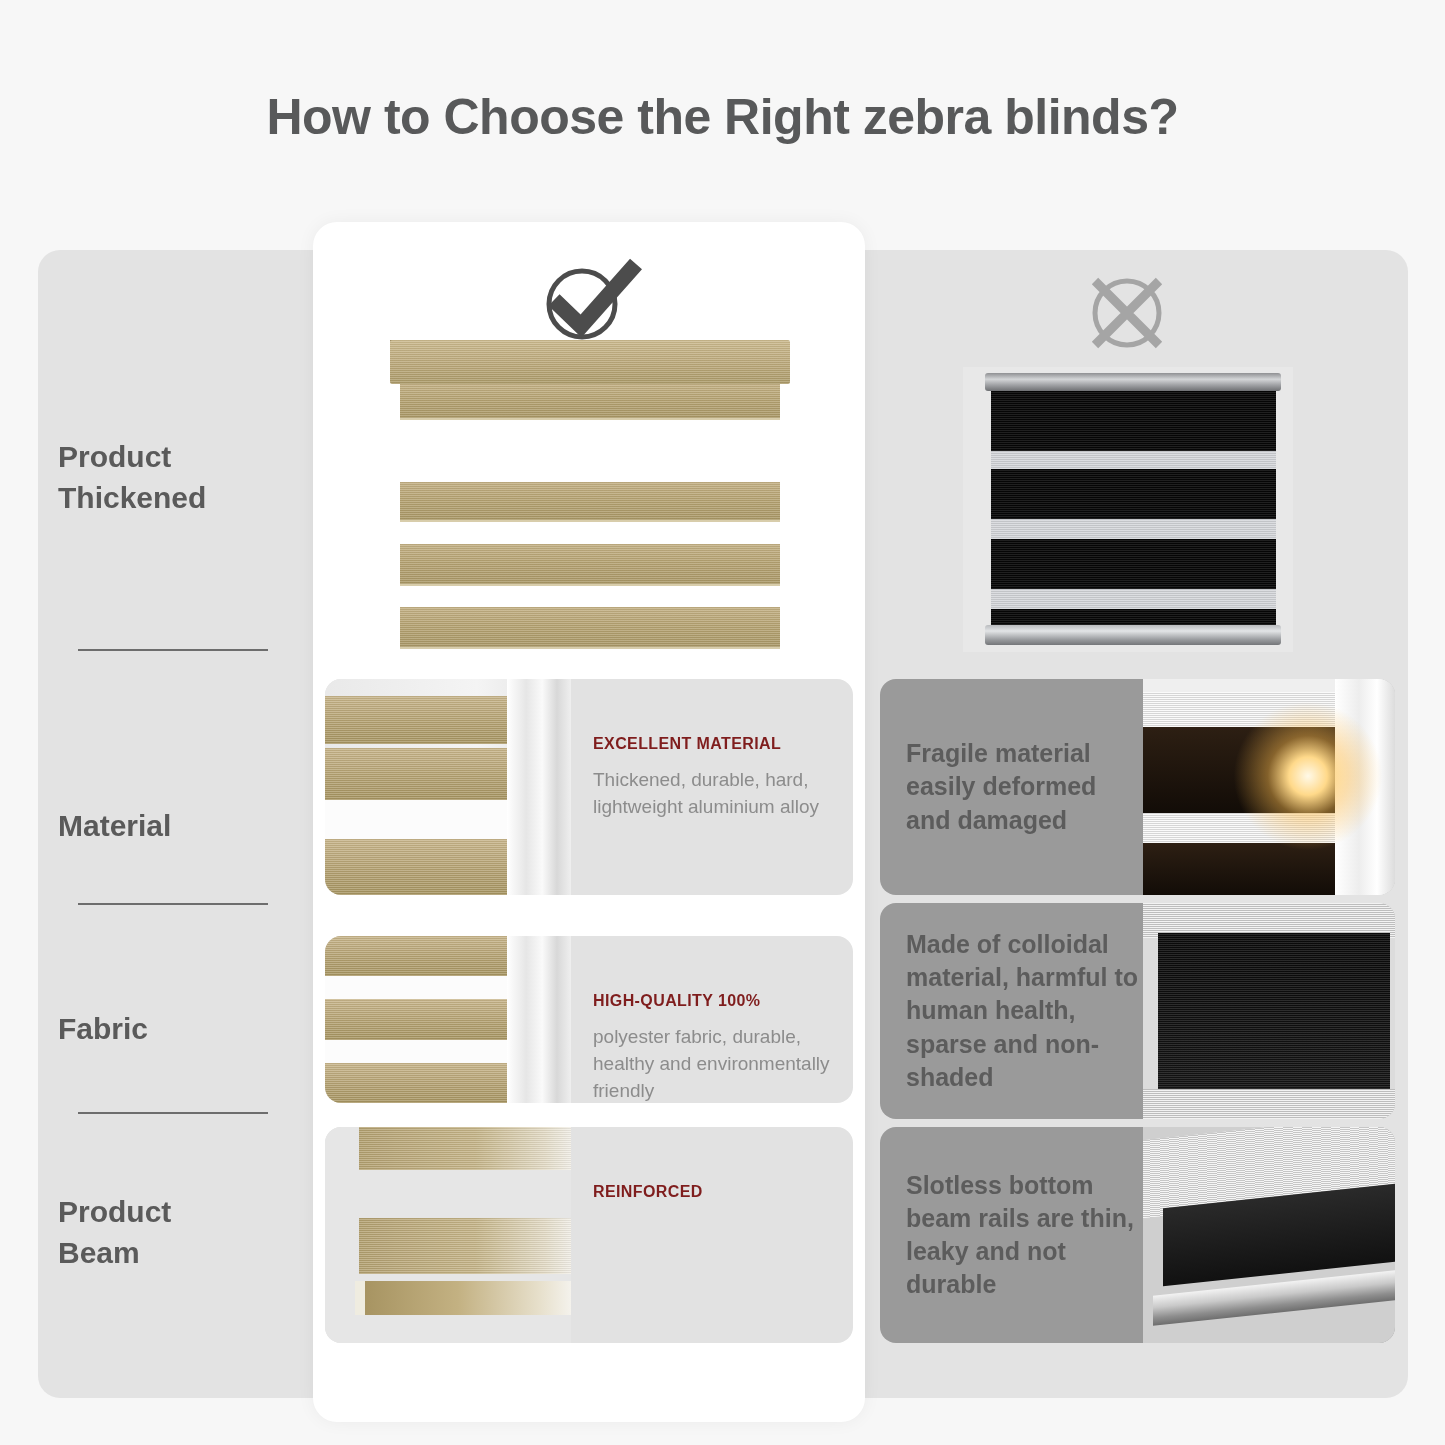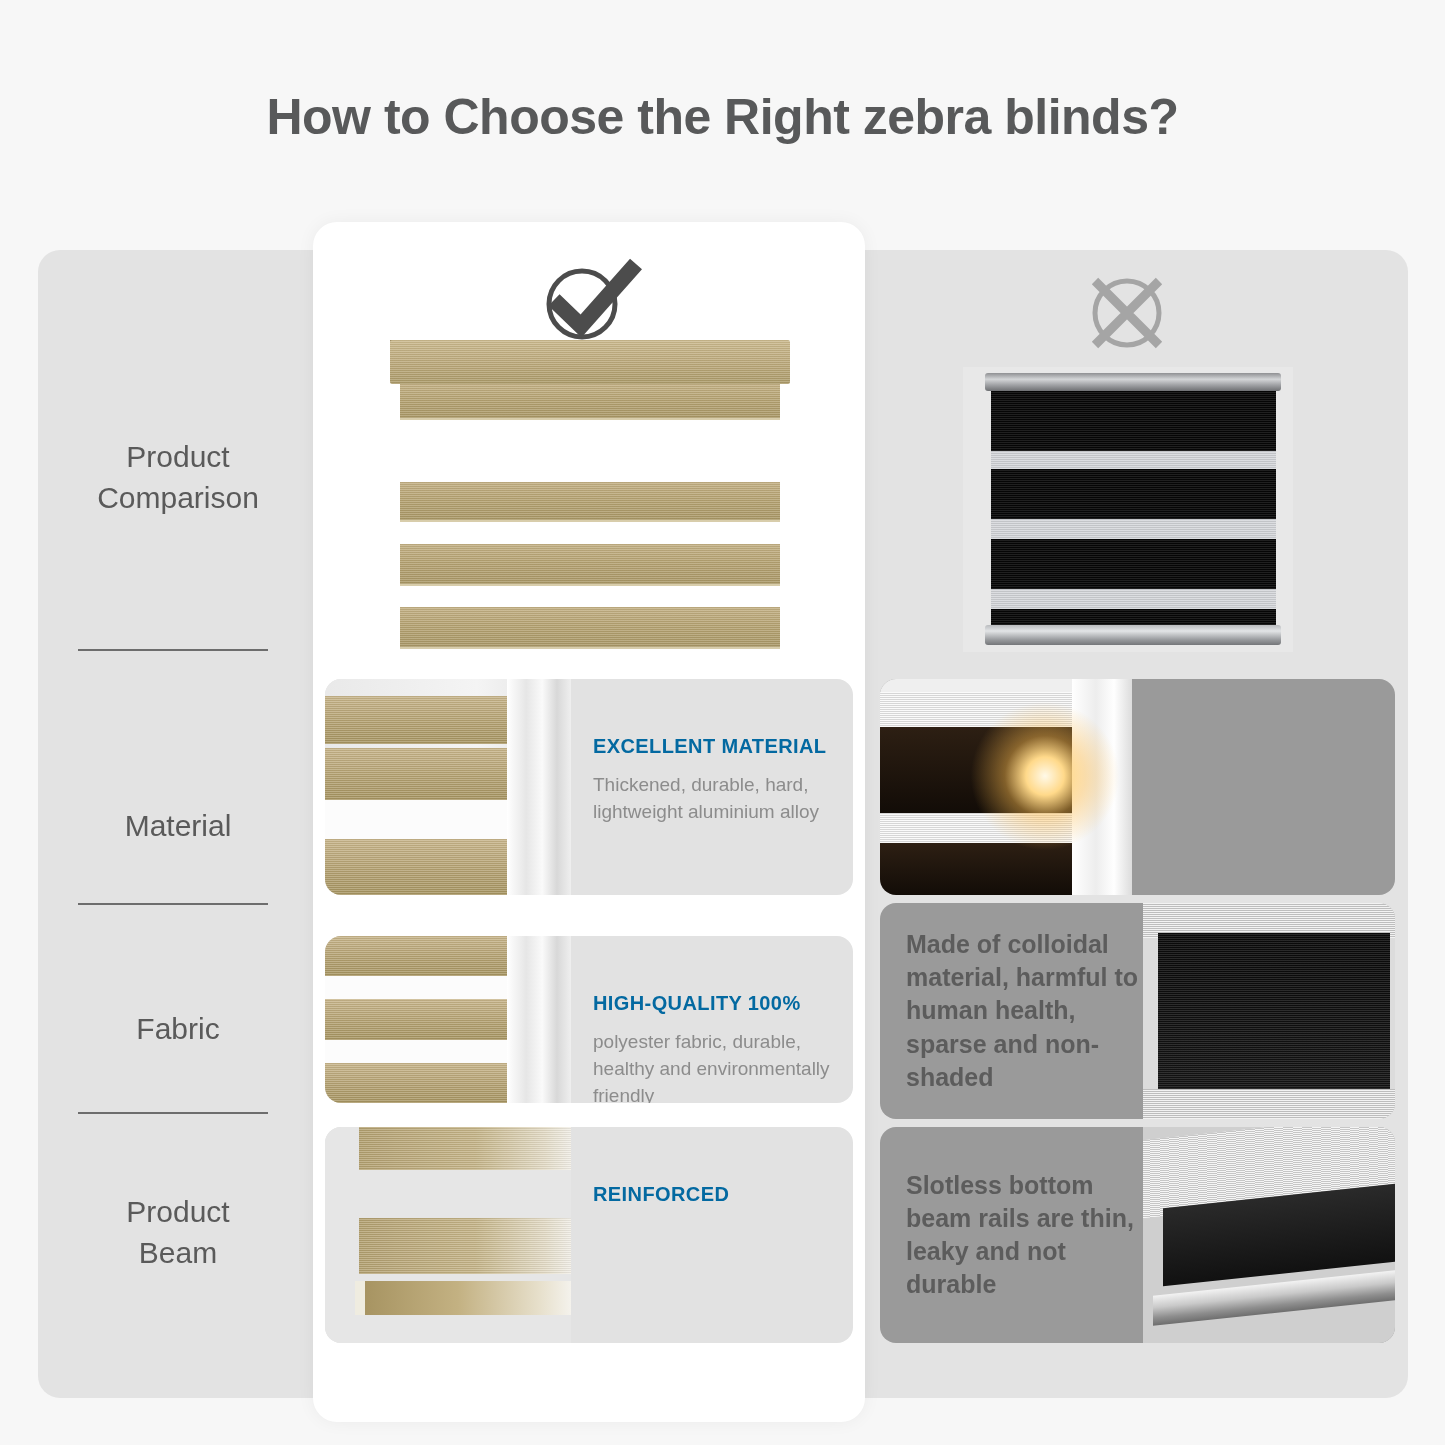"Product" .row-label { font-weight: normal -> bold; text-align: center -> left }
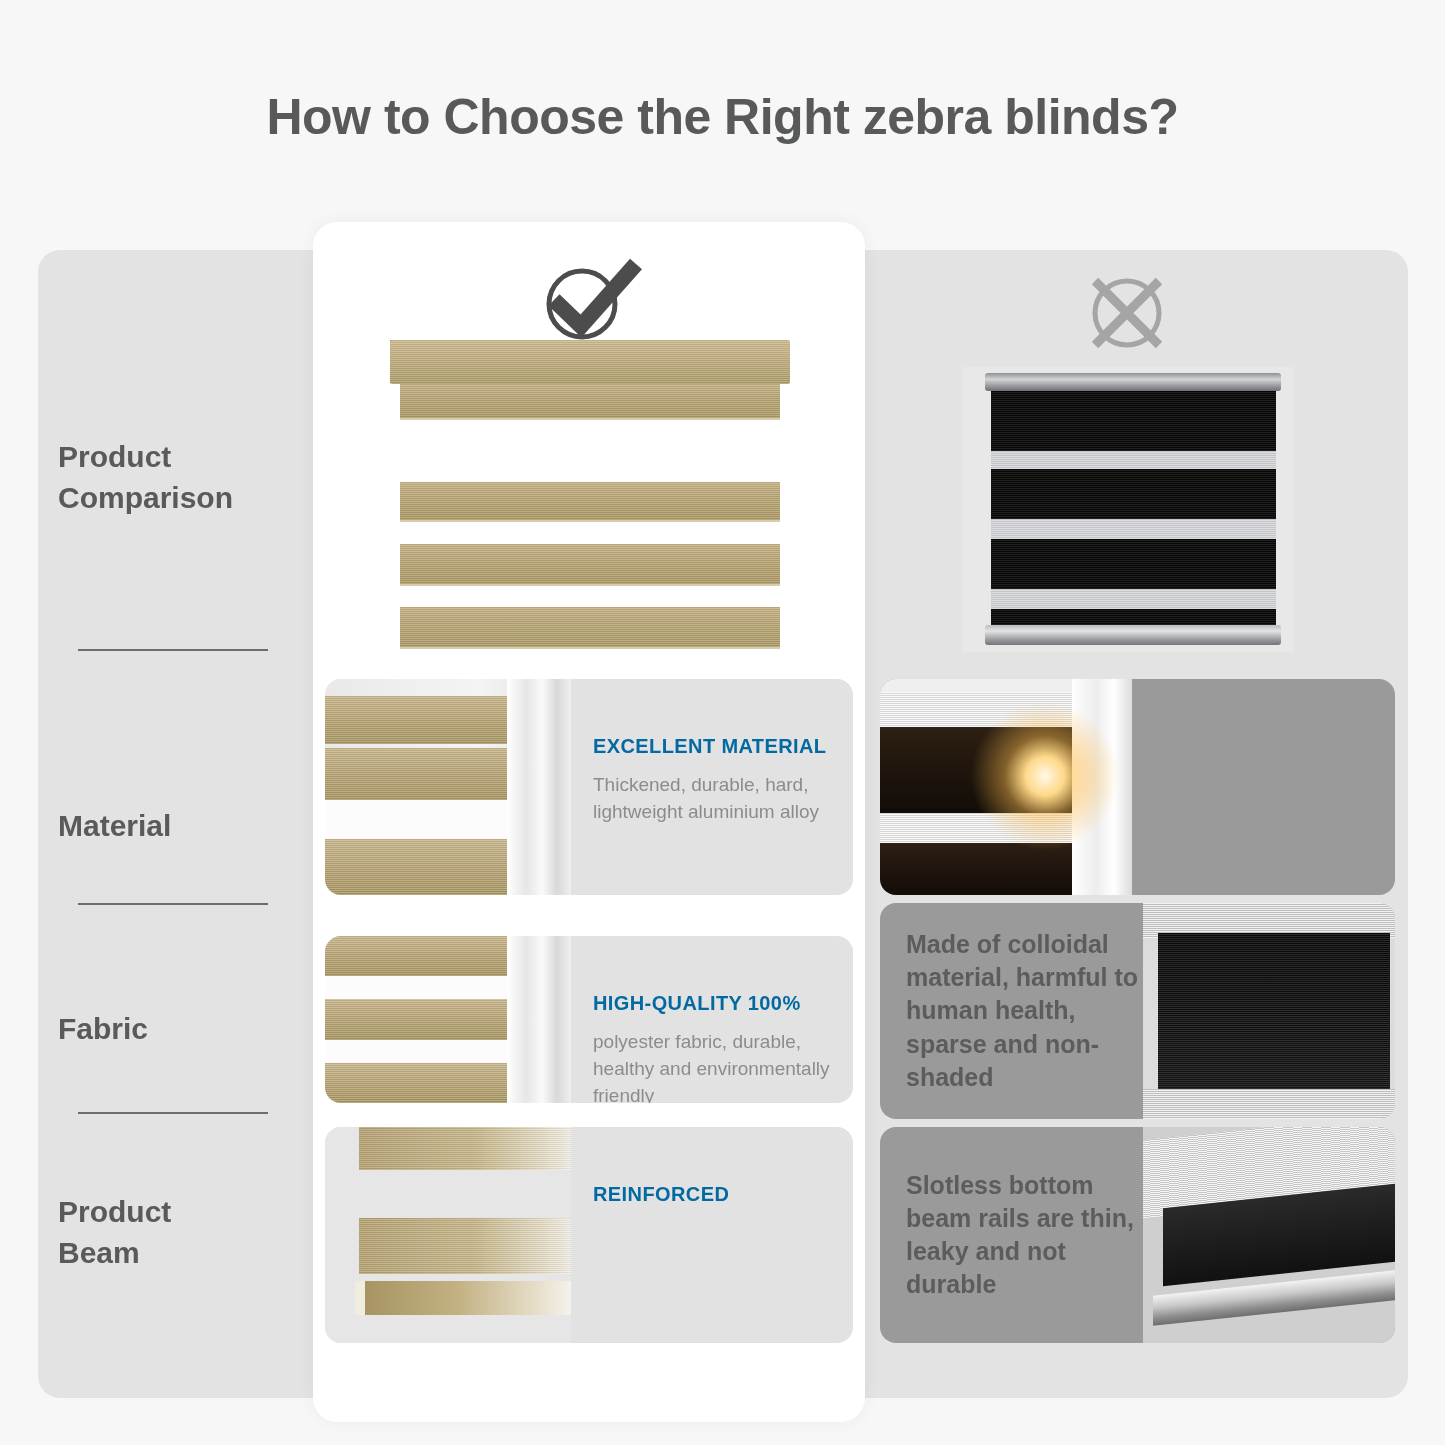"Comparison" div { text: Comparison -> Thickened }
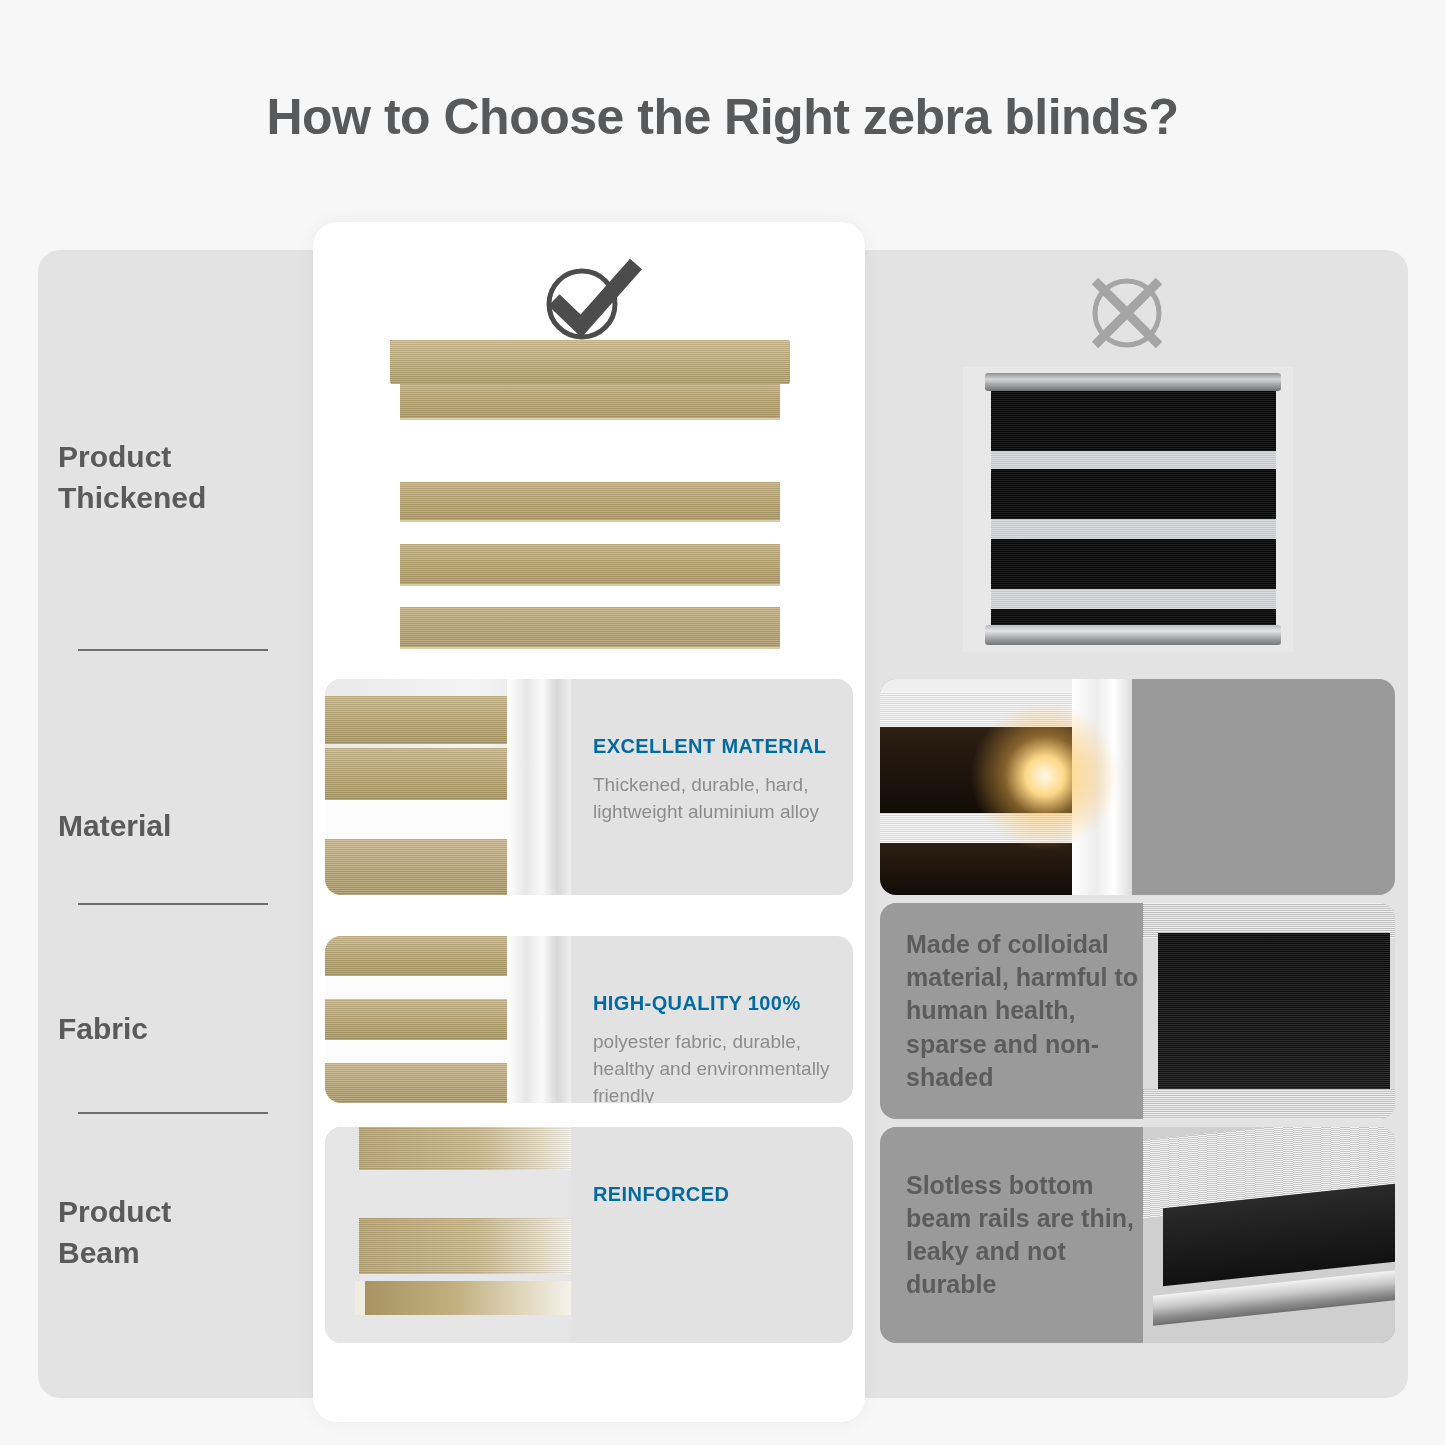"EXCELLENT MATERIAL" .feat-title { color: #0369a1 -> #7f1d1d; font-size: 20px -> 16px }
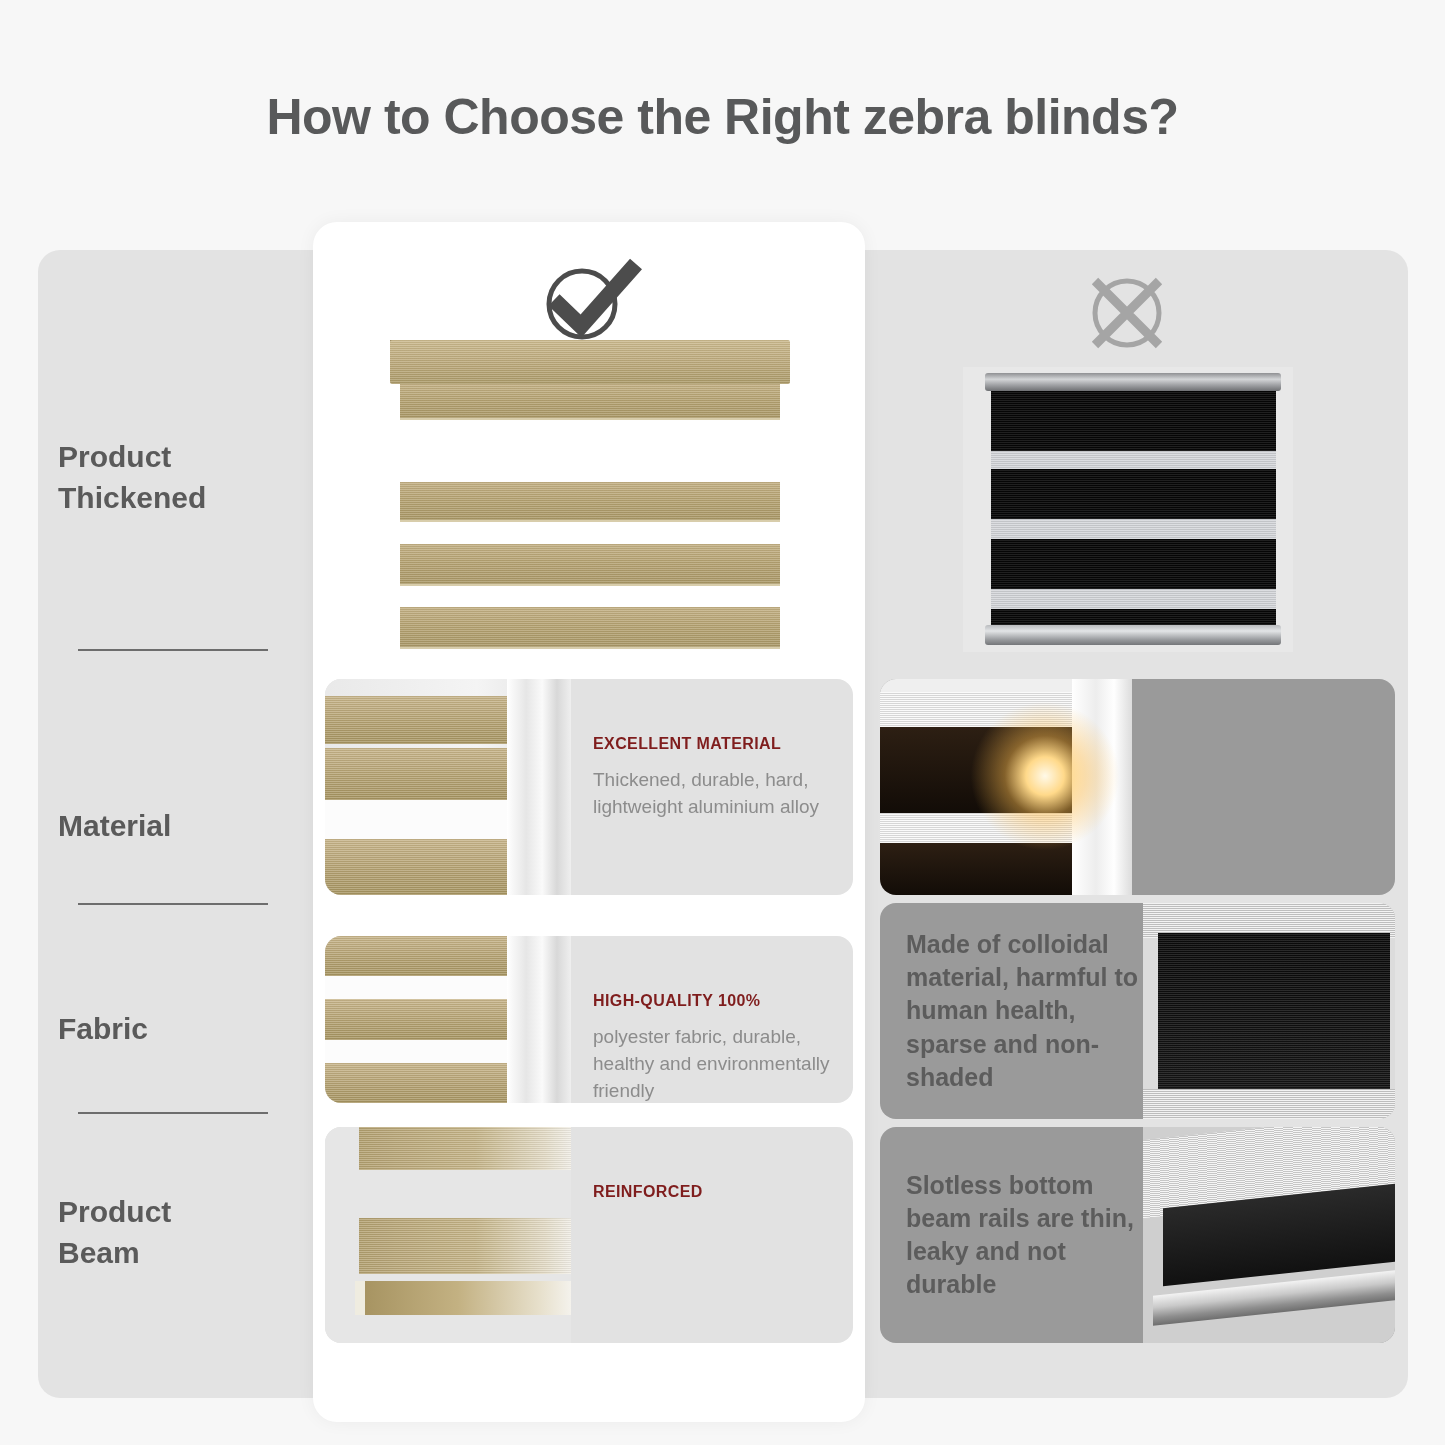"Fragile material easily deformed and" div.bad-text { html: none -> <div> <div>Fragile material easily deformed and damaged</div> </div> }
